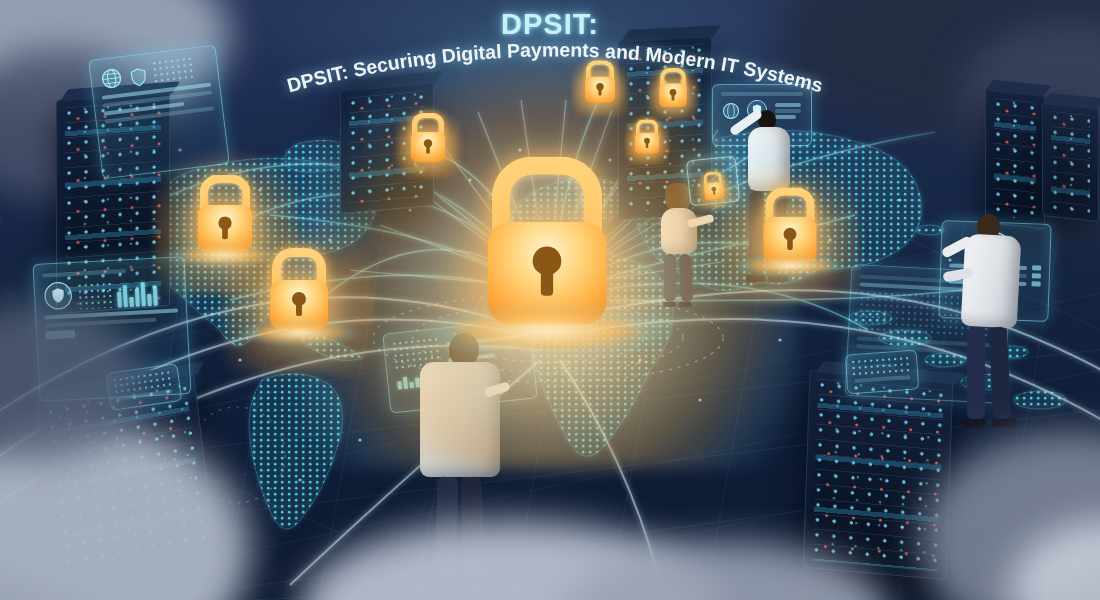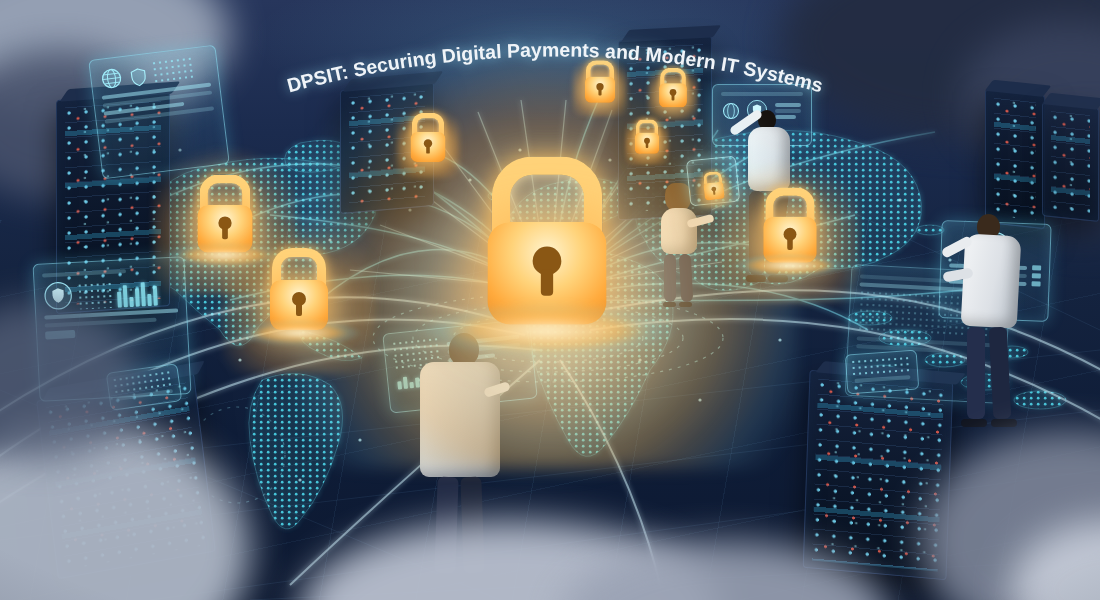"DPSIT:" div.page-title { html: none -> <div>DPSIT:</div> }
